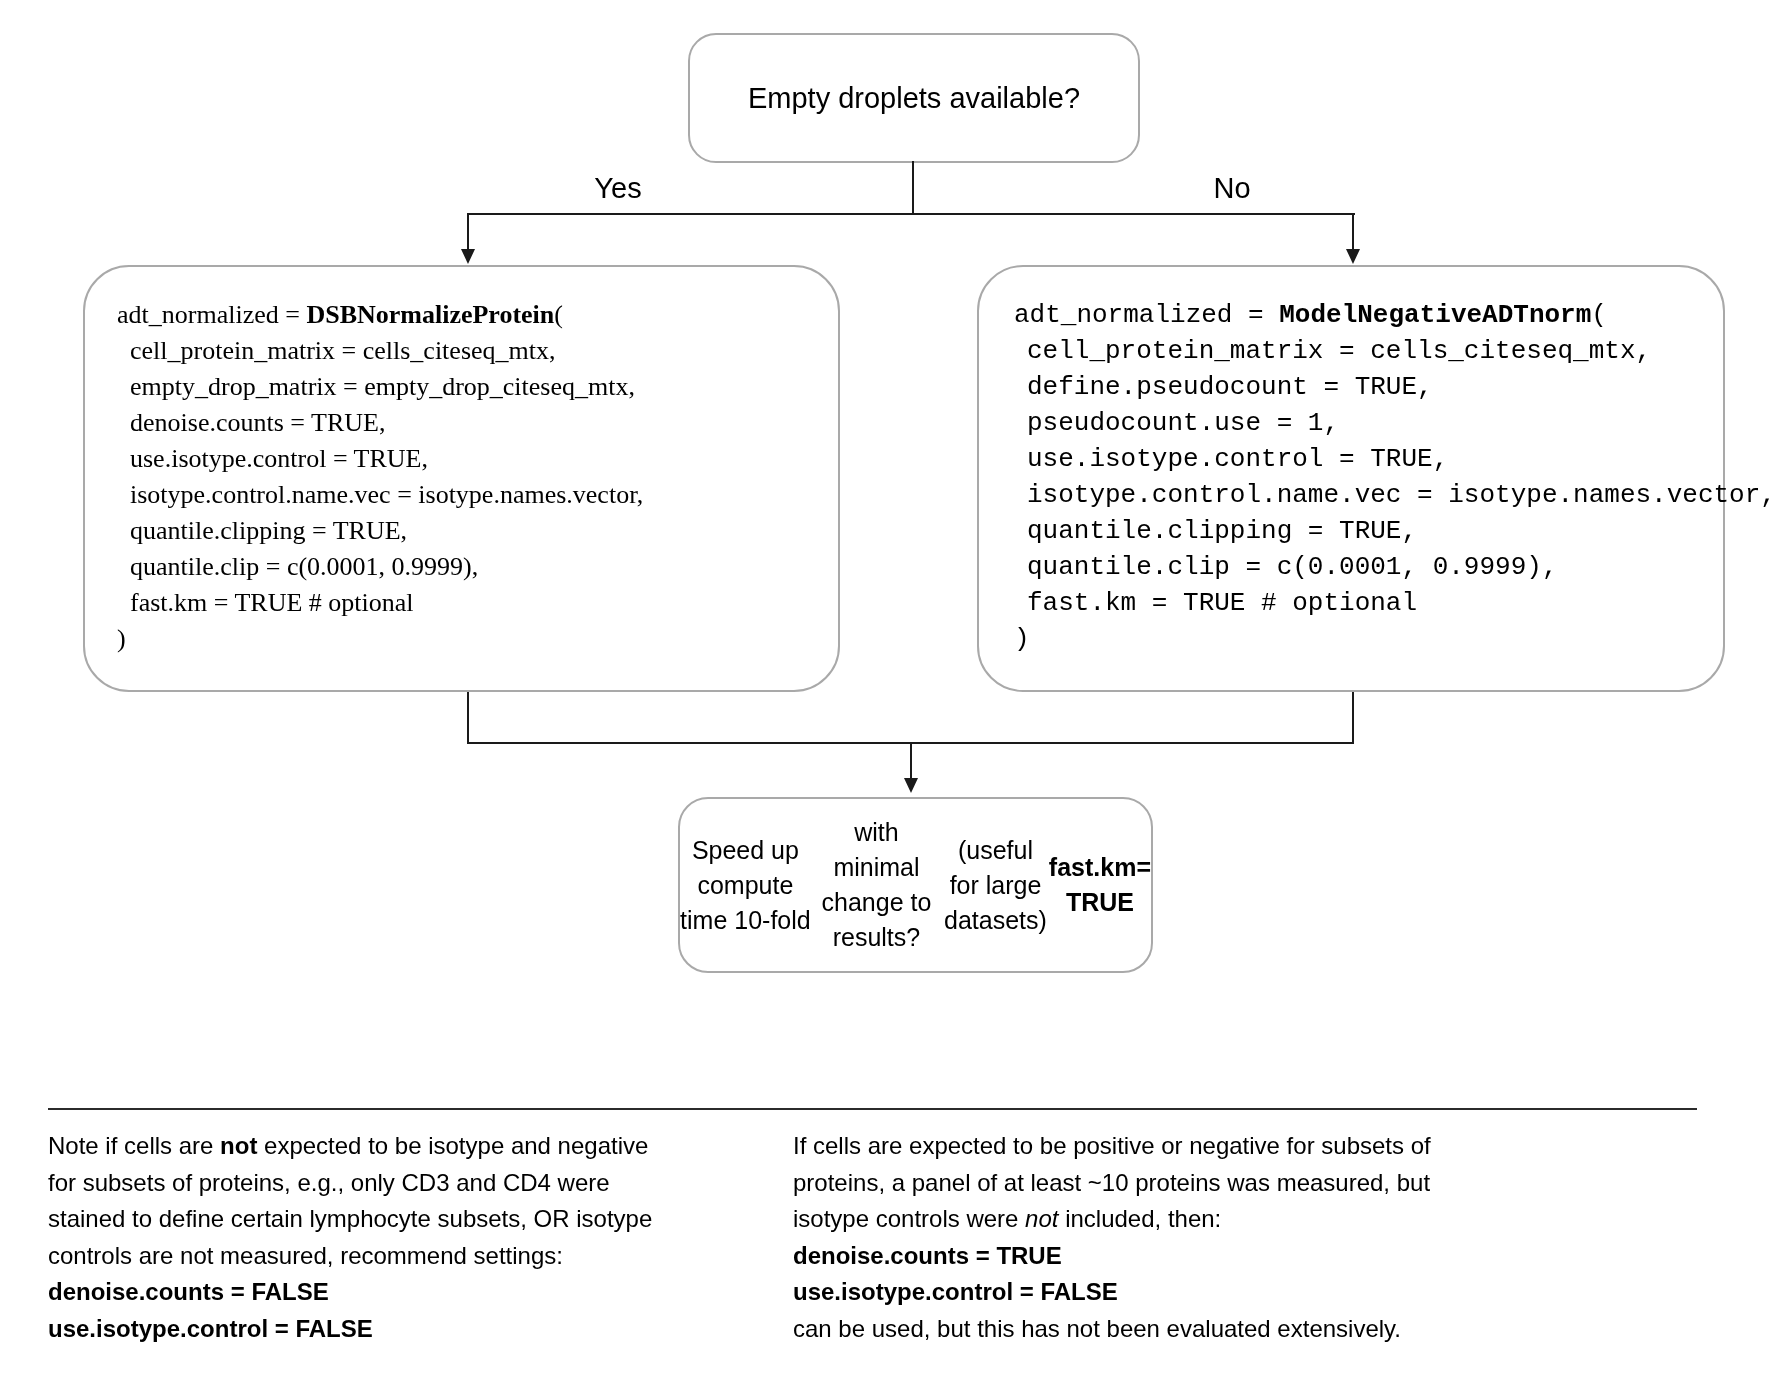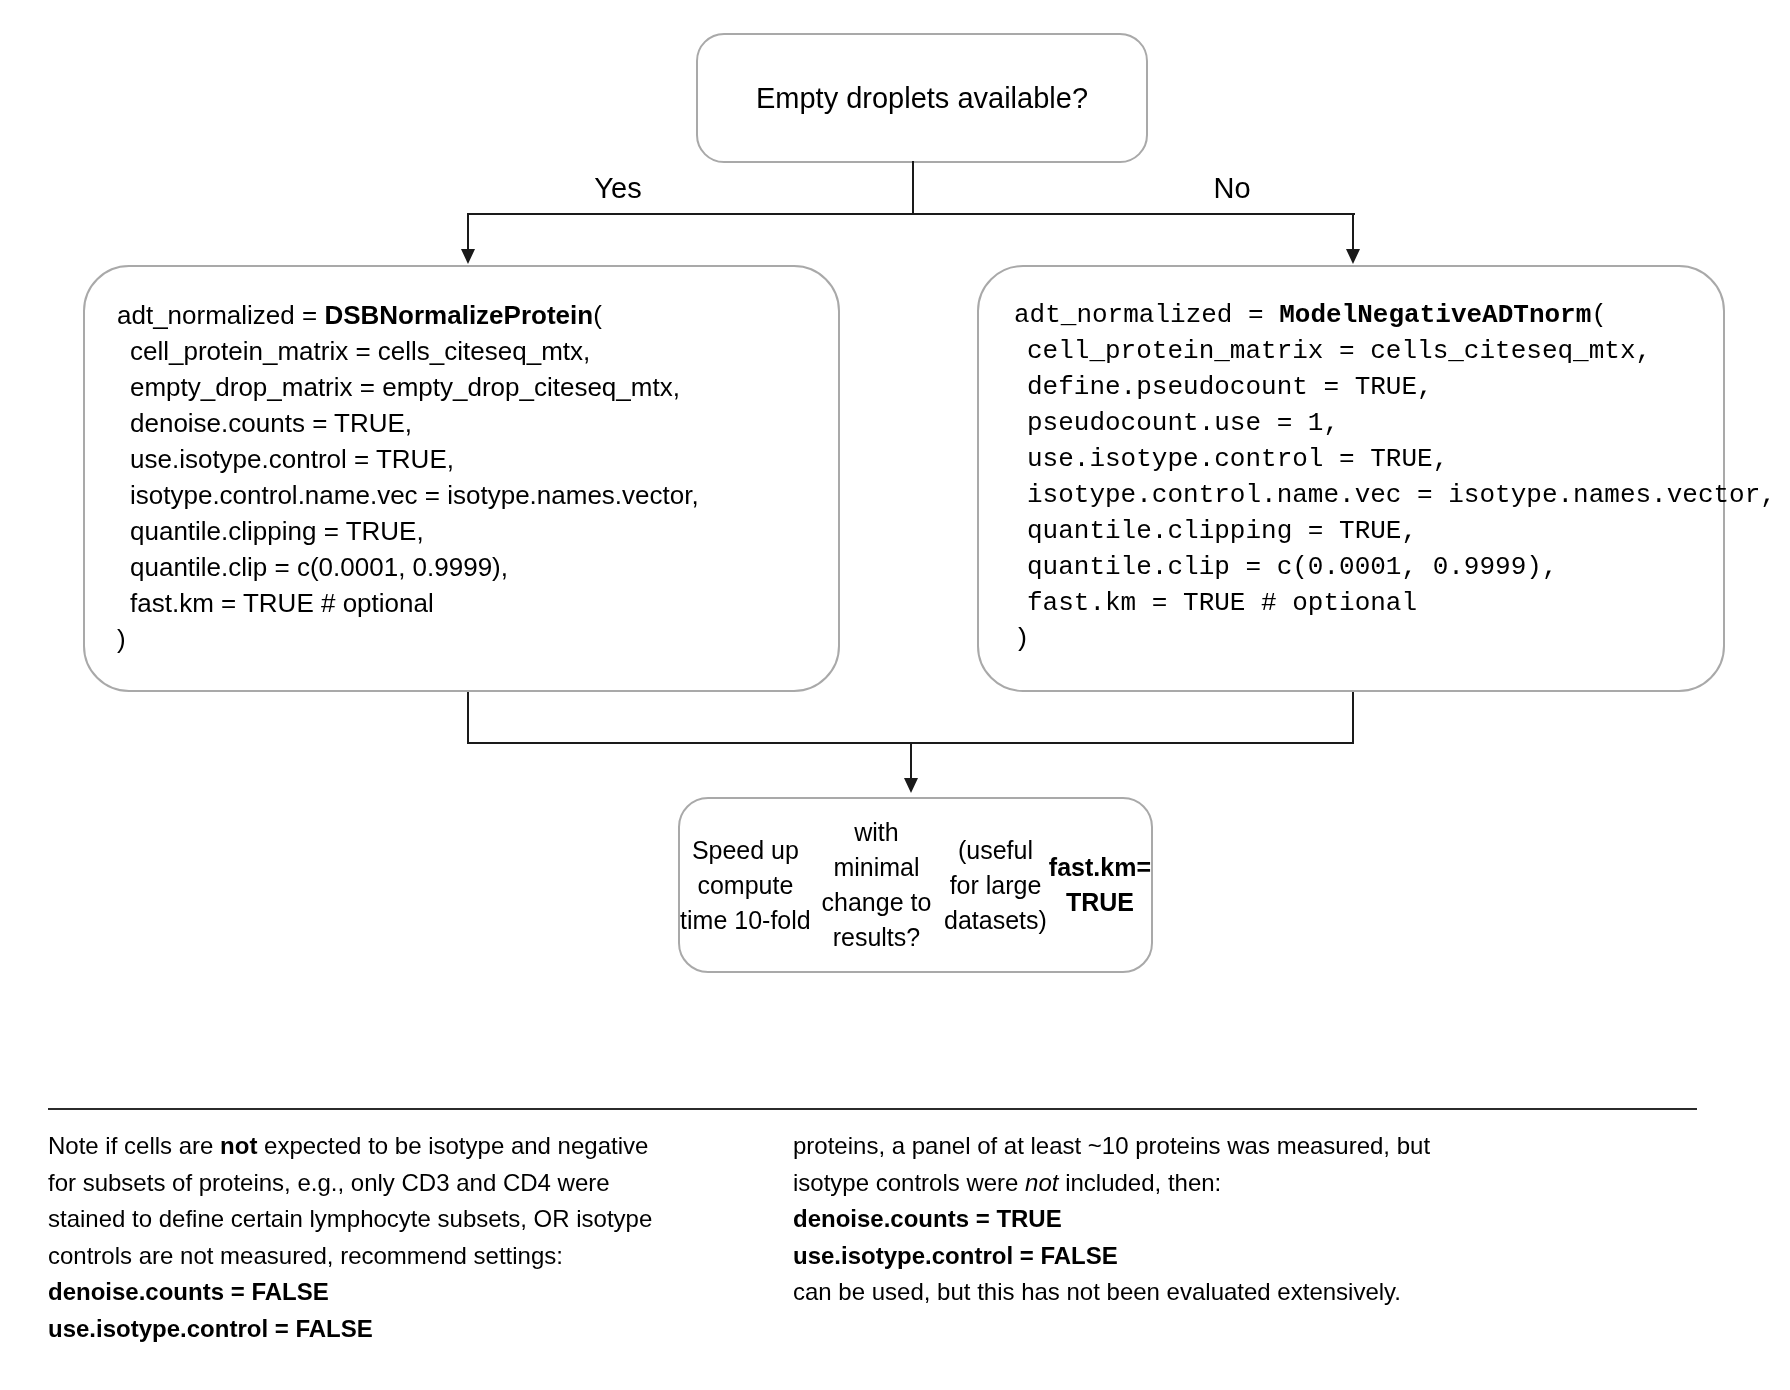"Empty droplets available?" .decision-box { margin-left: 8px -> none }
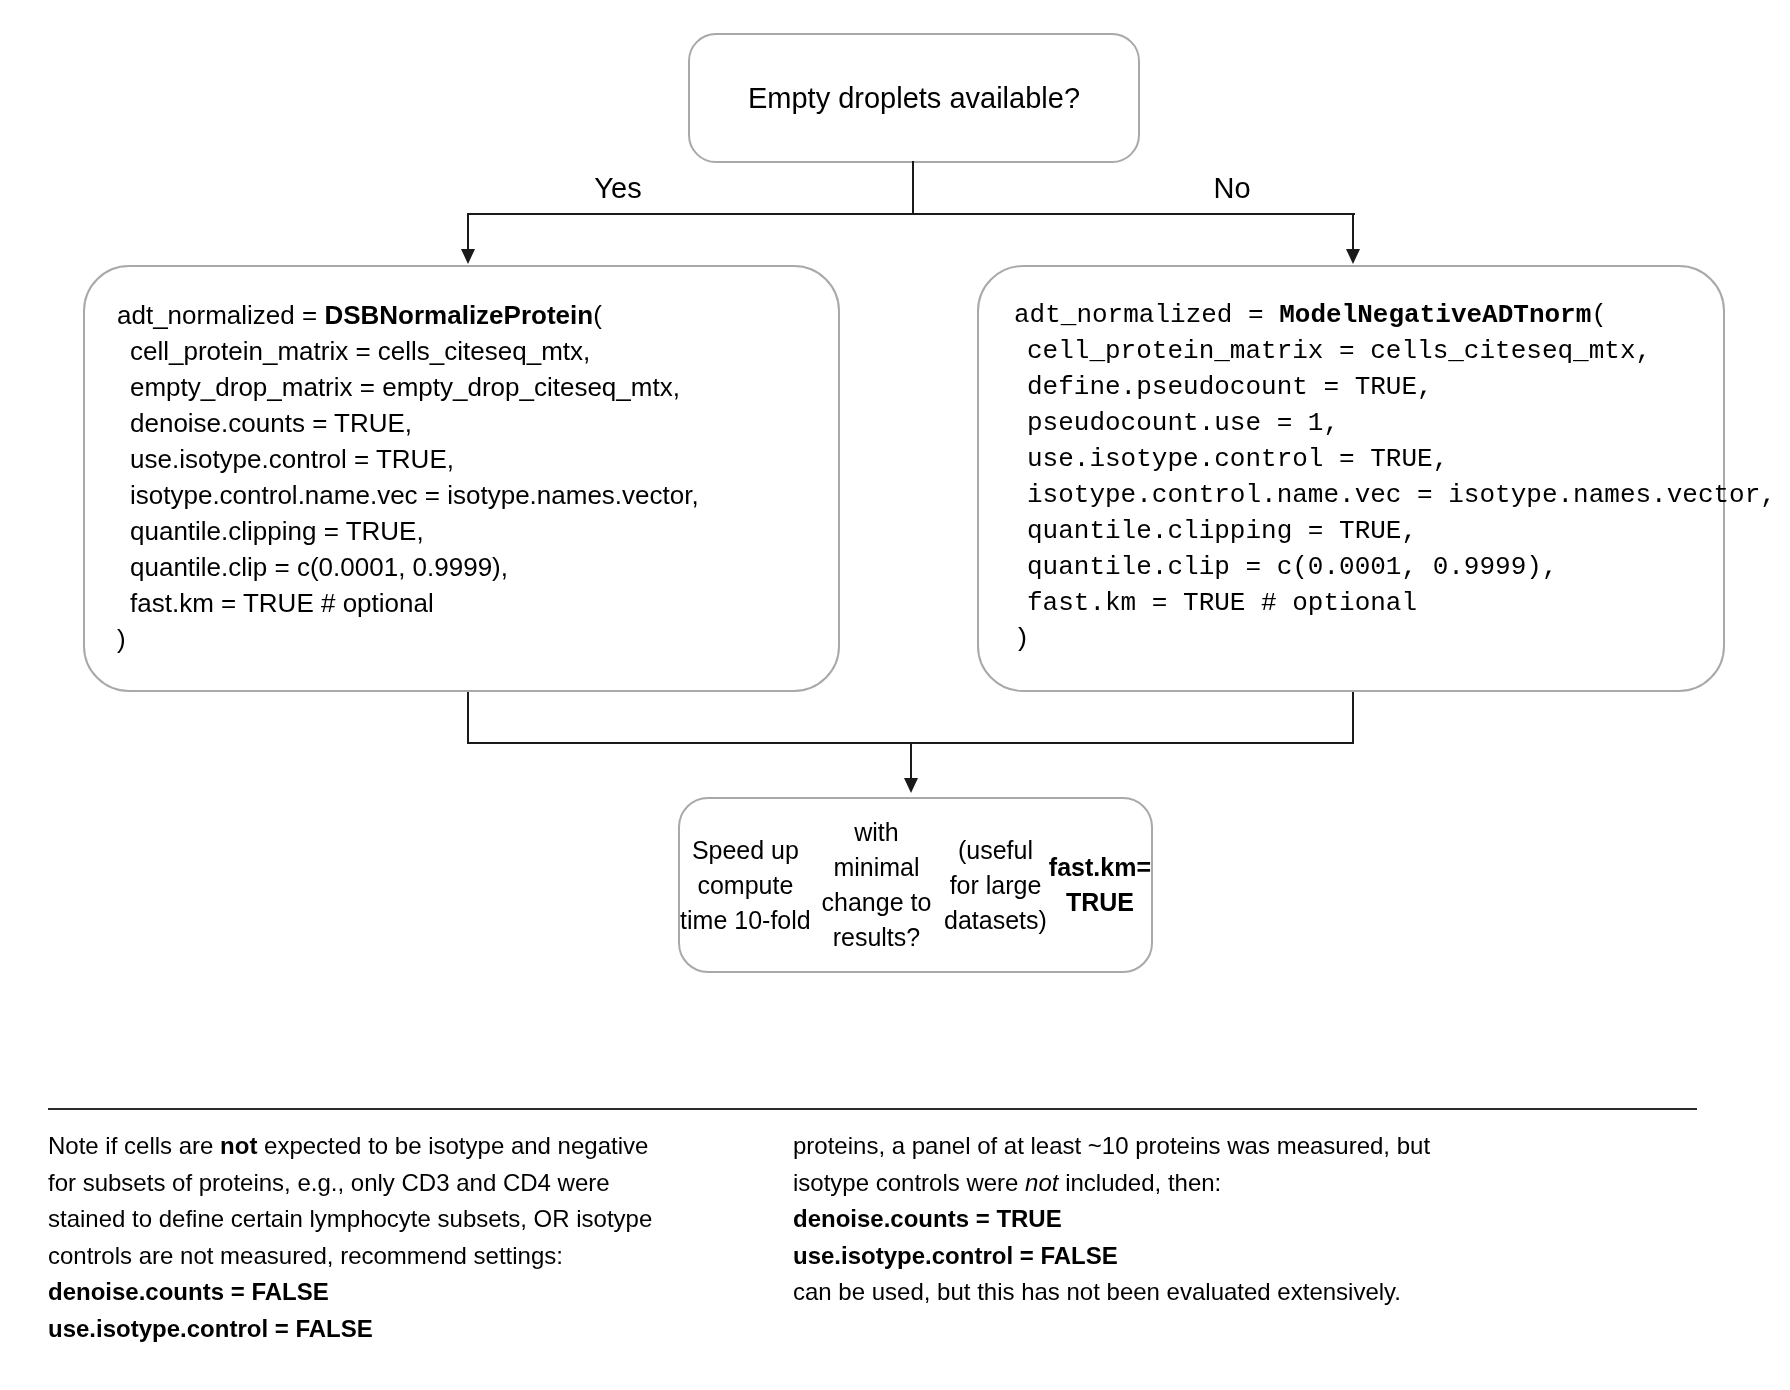"adt_normalized = DSBNormalizeProtein(" .code-box-left { font-family: none -> Liberation Serif, serif }
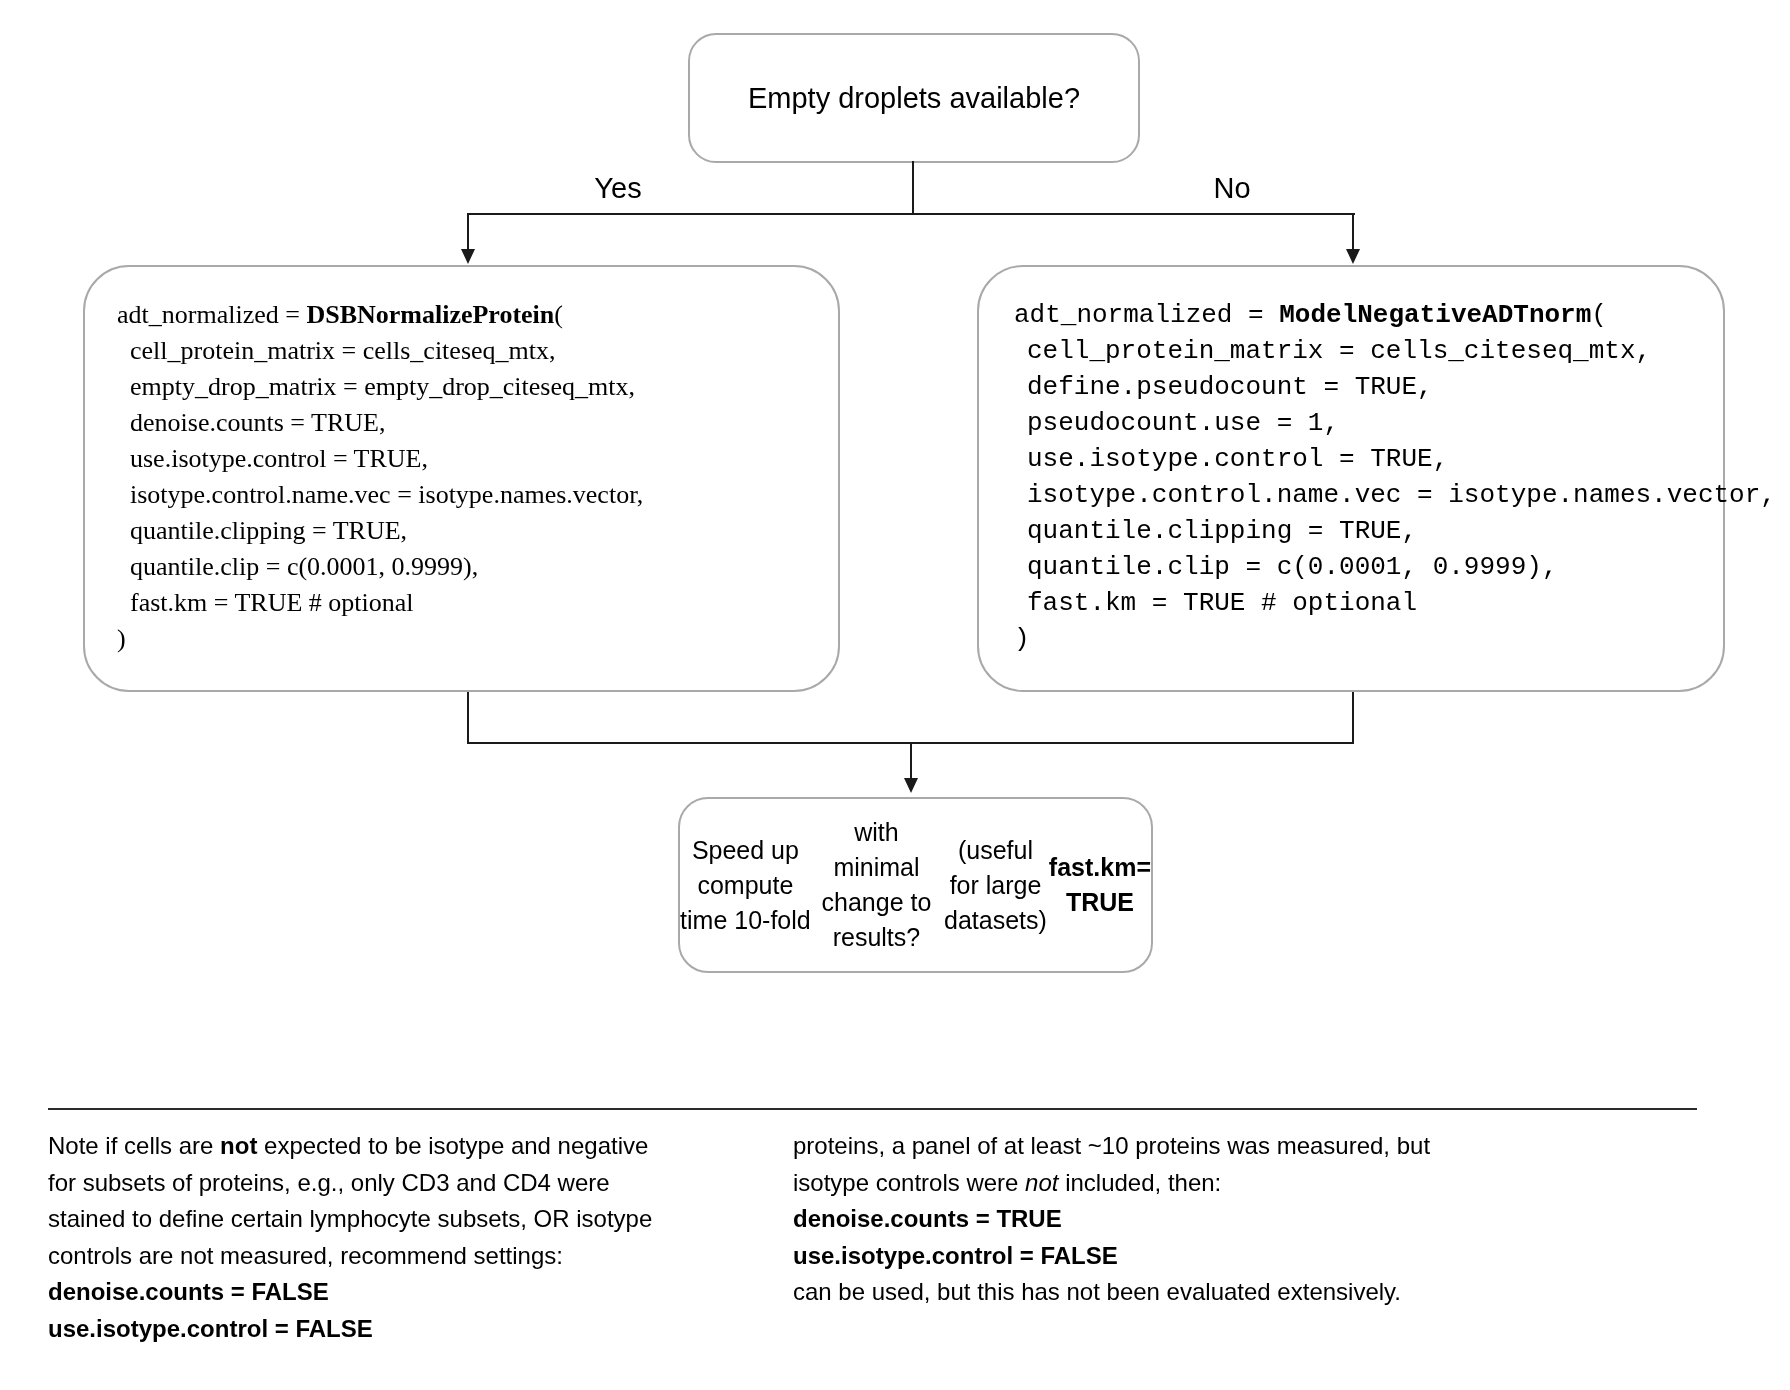"If cells are expected to" div { html: none -> <div>If cells are expected to be positive or negative for subsets of</div> }
